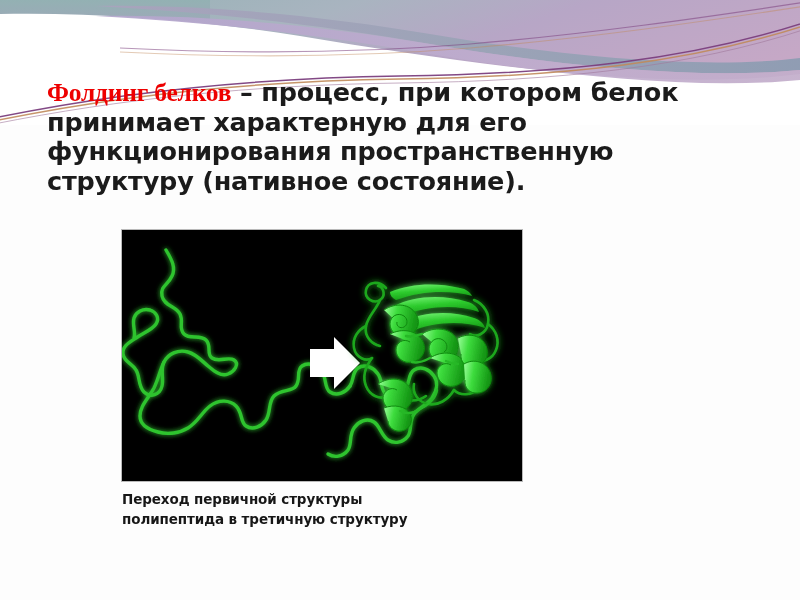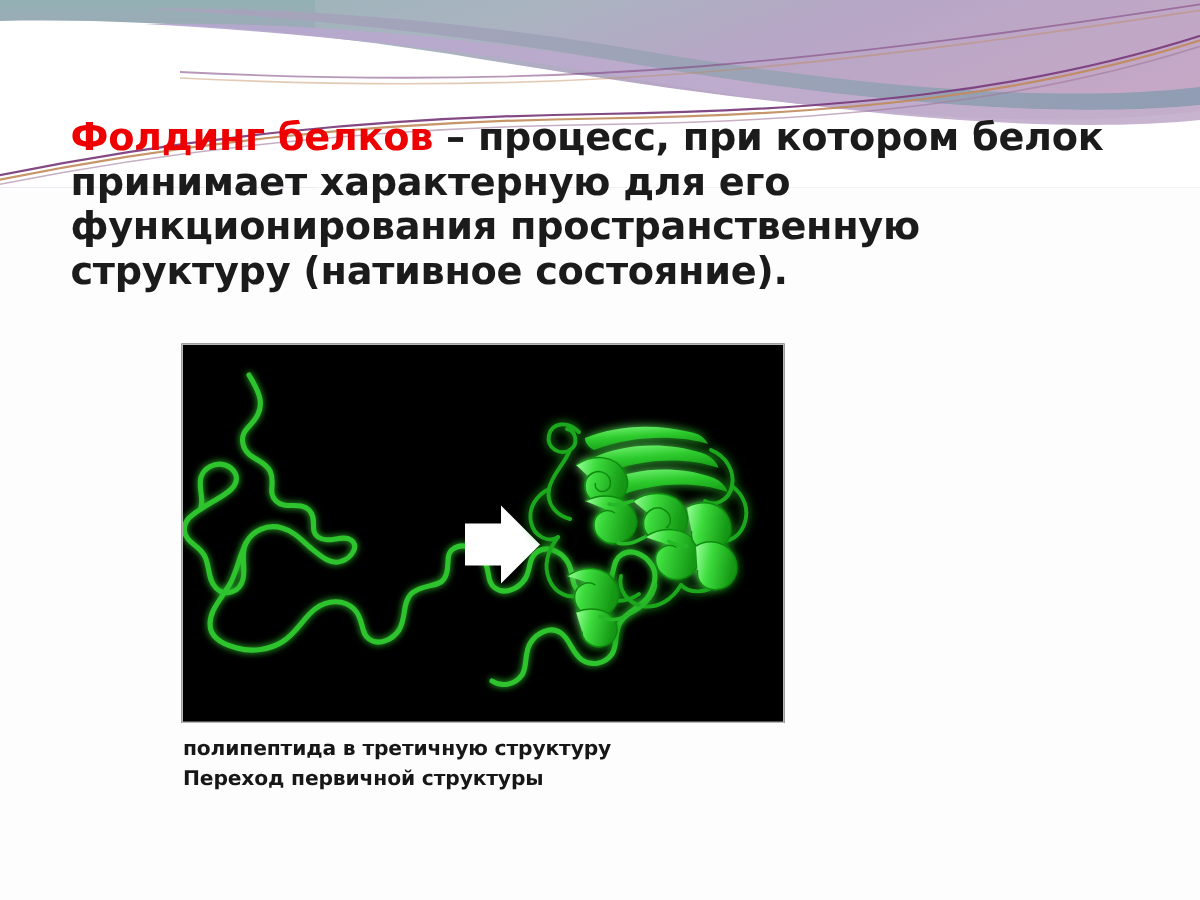"Фолдинг белков" #term-highlight { font-family: none -> Liberation Serif, serif }
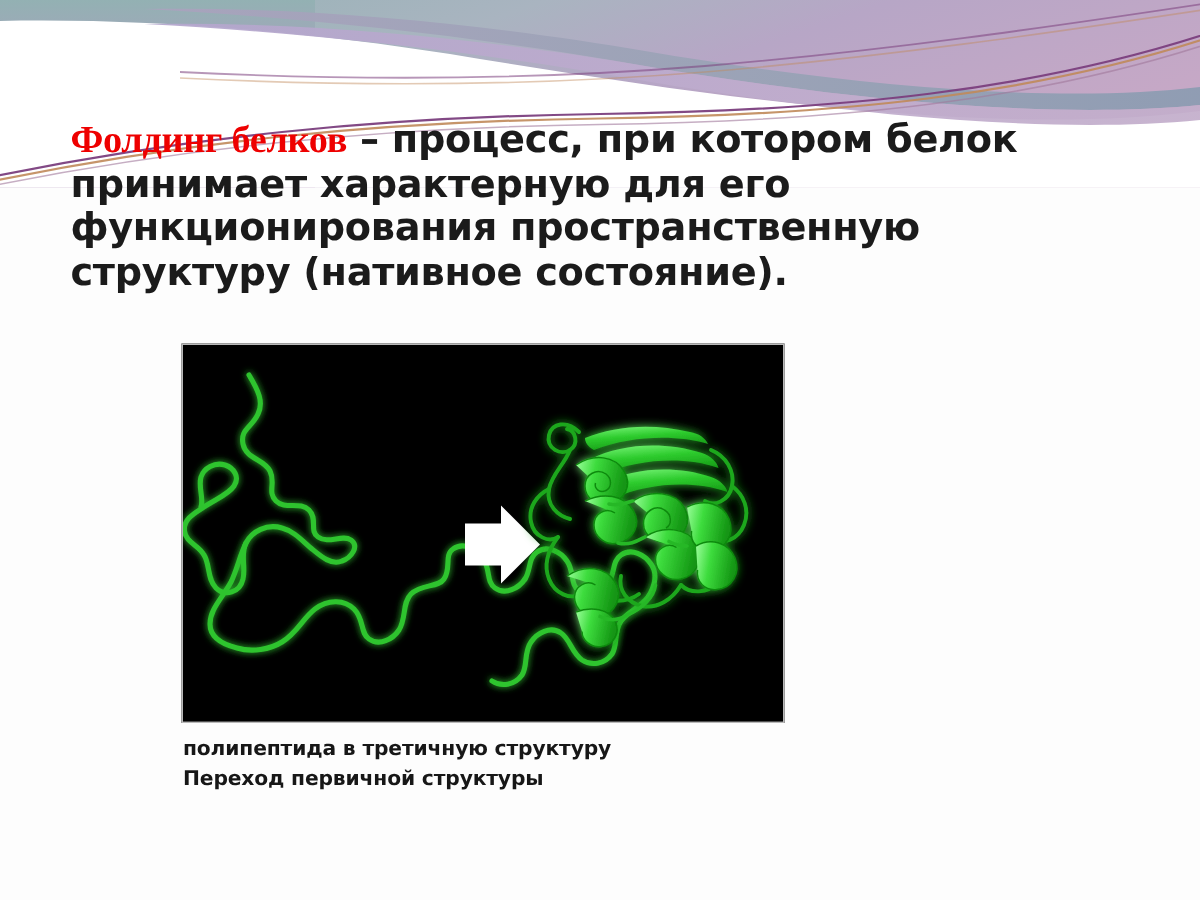"полипептида в третичную структуру" span.caption-line { order: before "Переход первичной структуры" -> after "Переход первичной структуры" }
